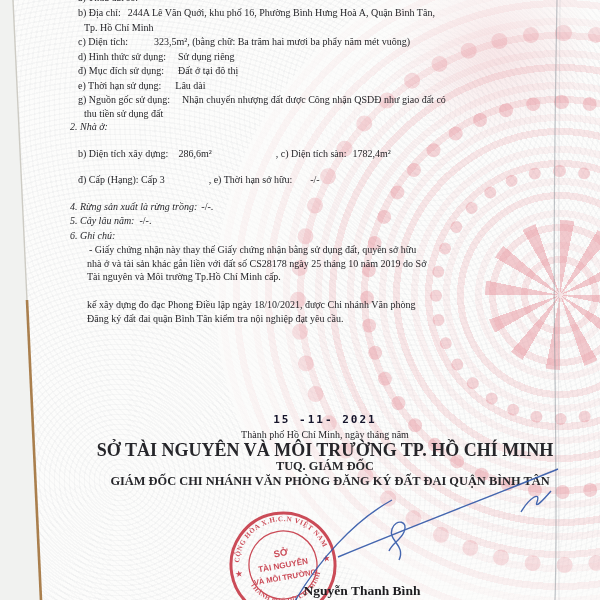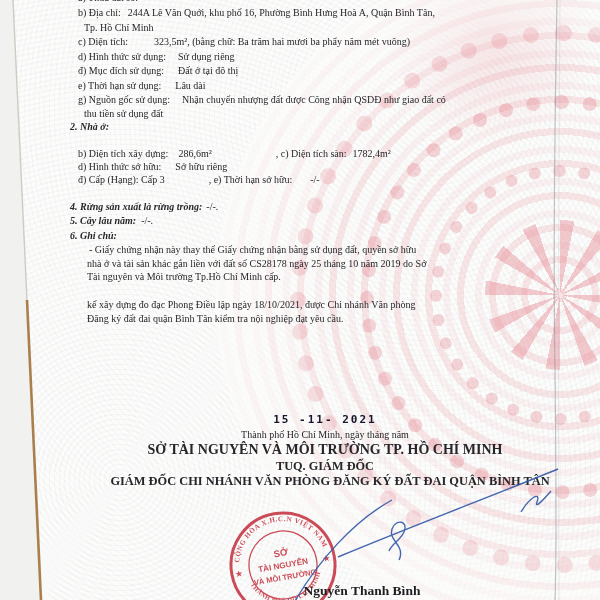"2. Nhà ở:" .sec { font-weight: bold -> normal }
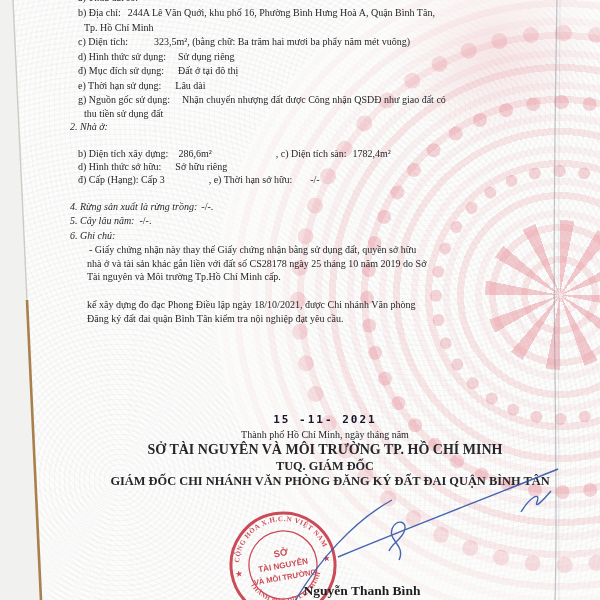"d) Hình thức sở hữu:" div.line { html: <div> <span>d) Hình thức sở hữu:</span><span></span><span>Sở hữu riêng</span> </div> -> none }
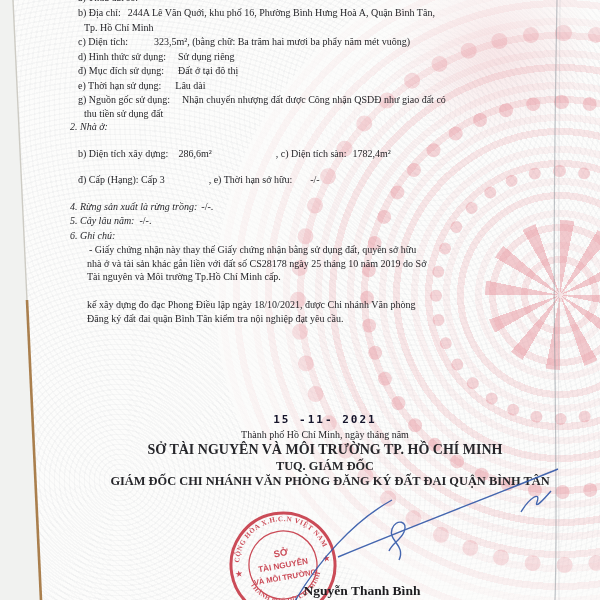"SỞ TÀI NGUYÊN VÀ MÔI" div.line { font-size: 14px -> 18px }
